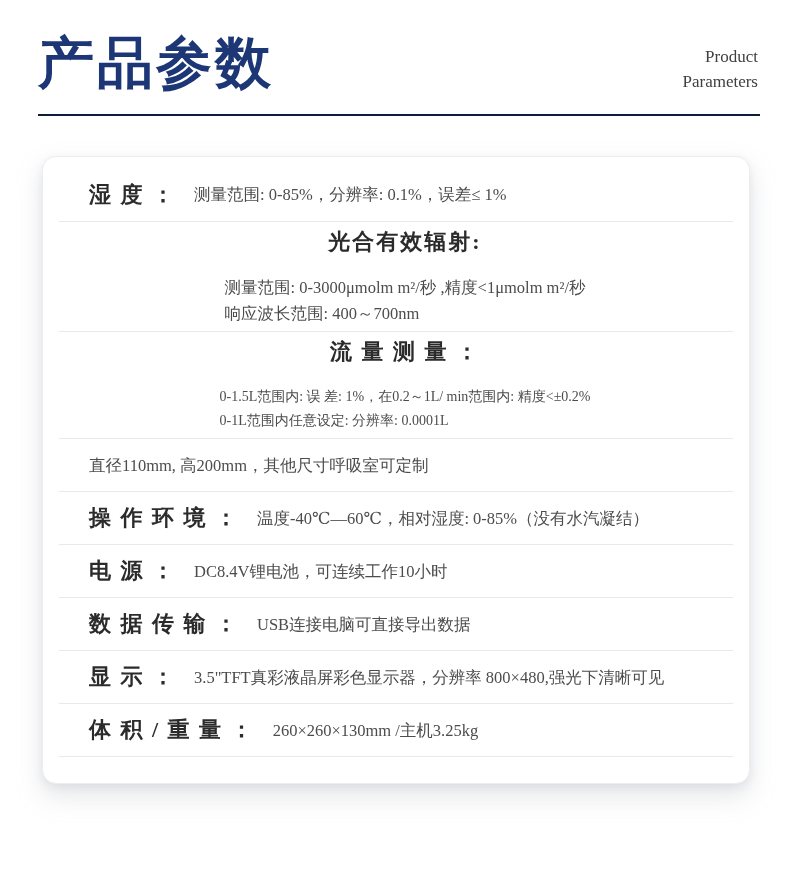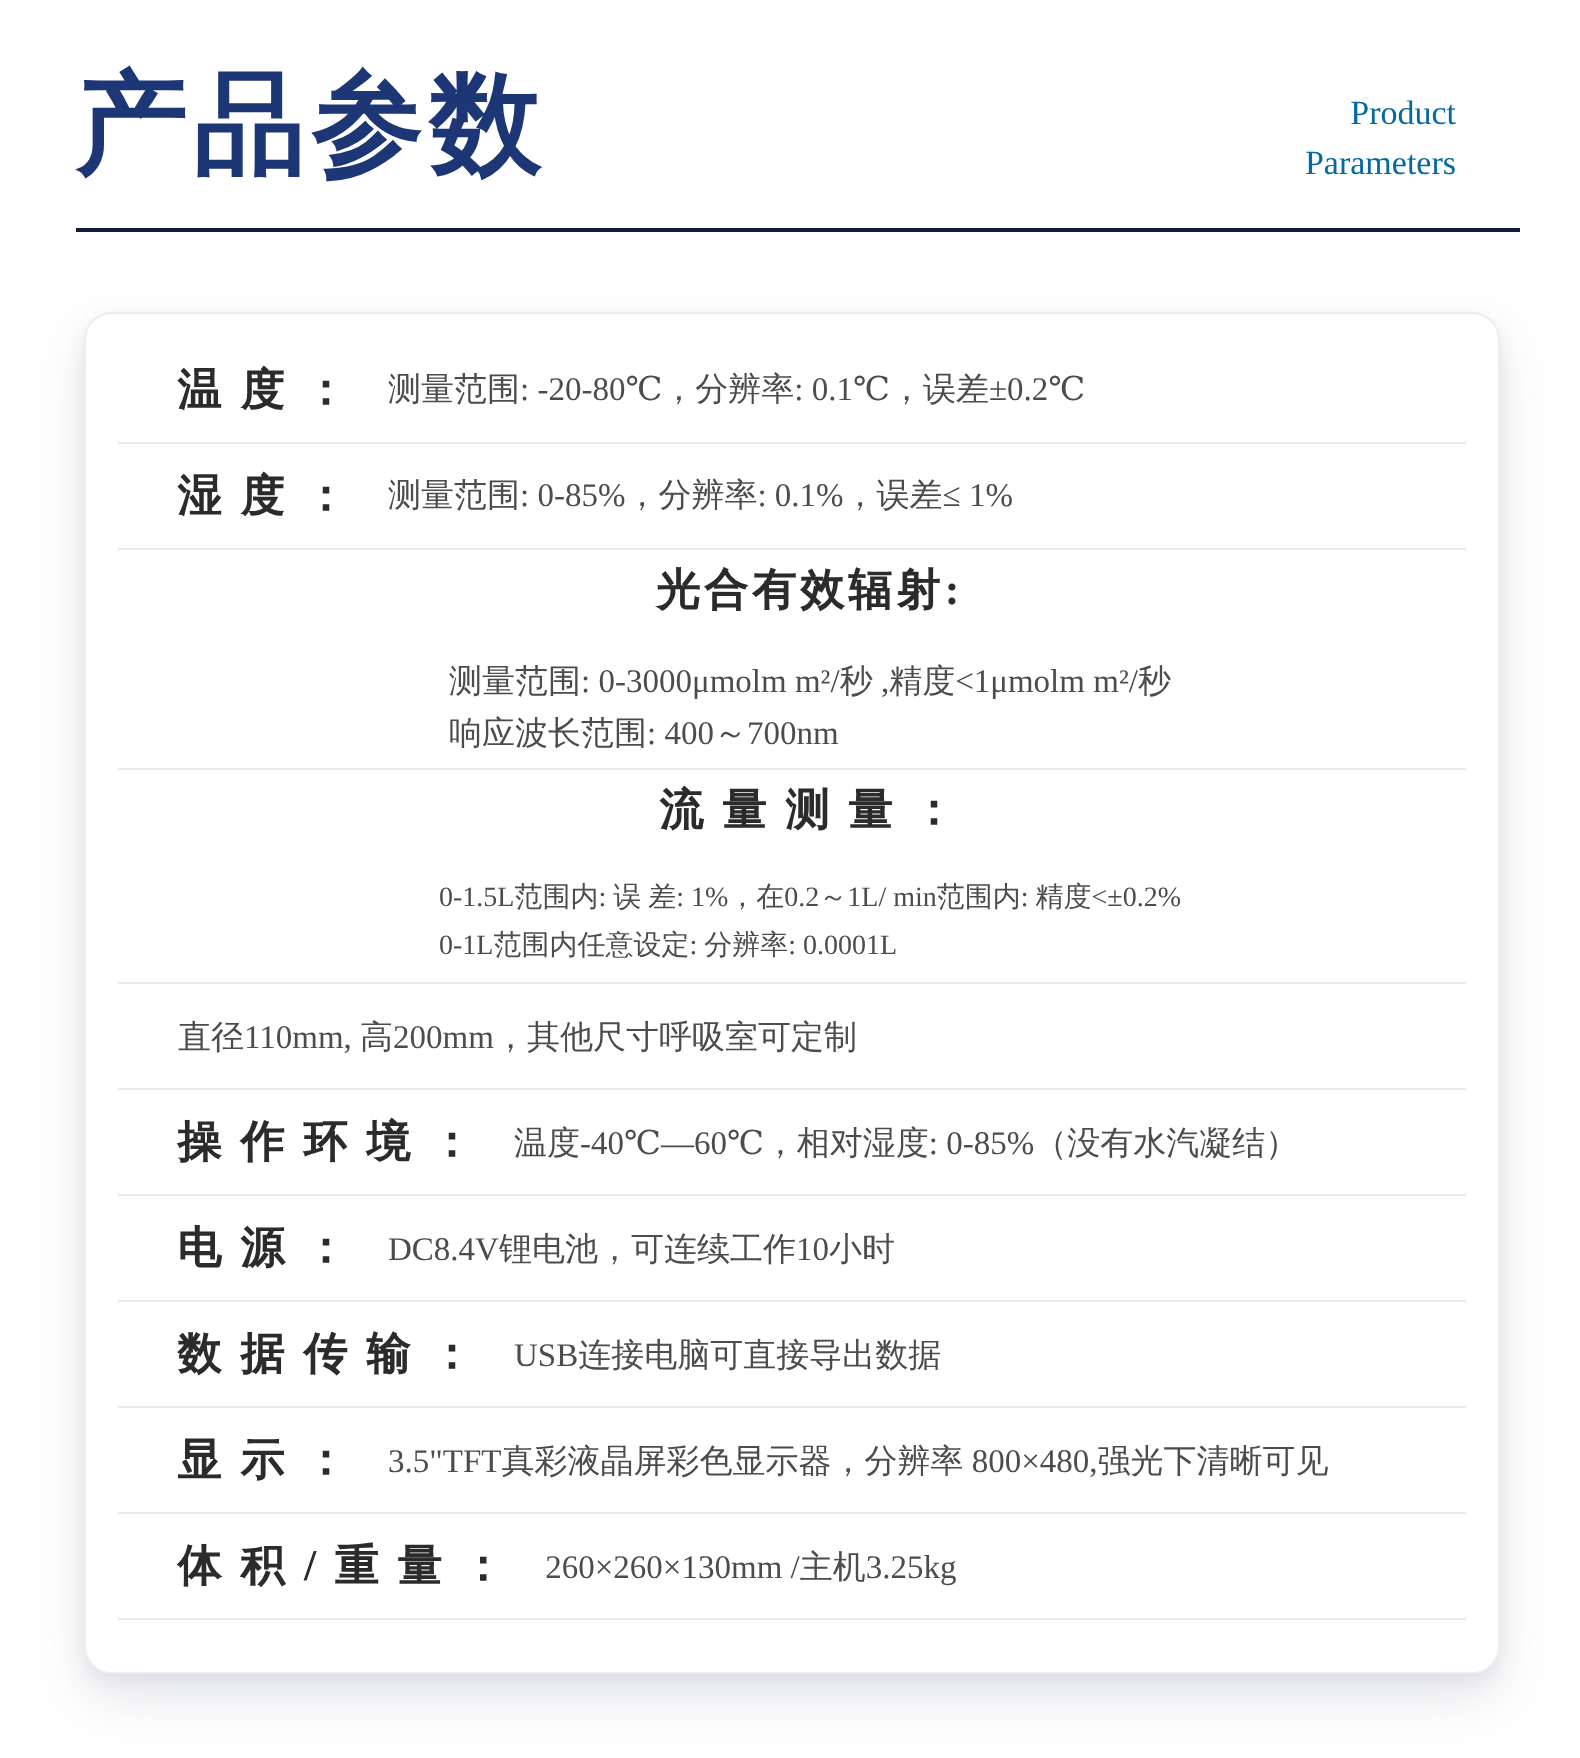"产品参数" .header { padding: 28px 62px 0 38px -> 28px 32px 0 38px }
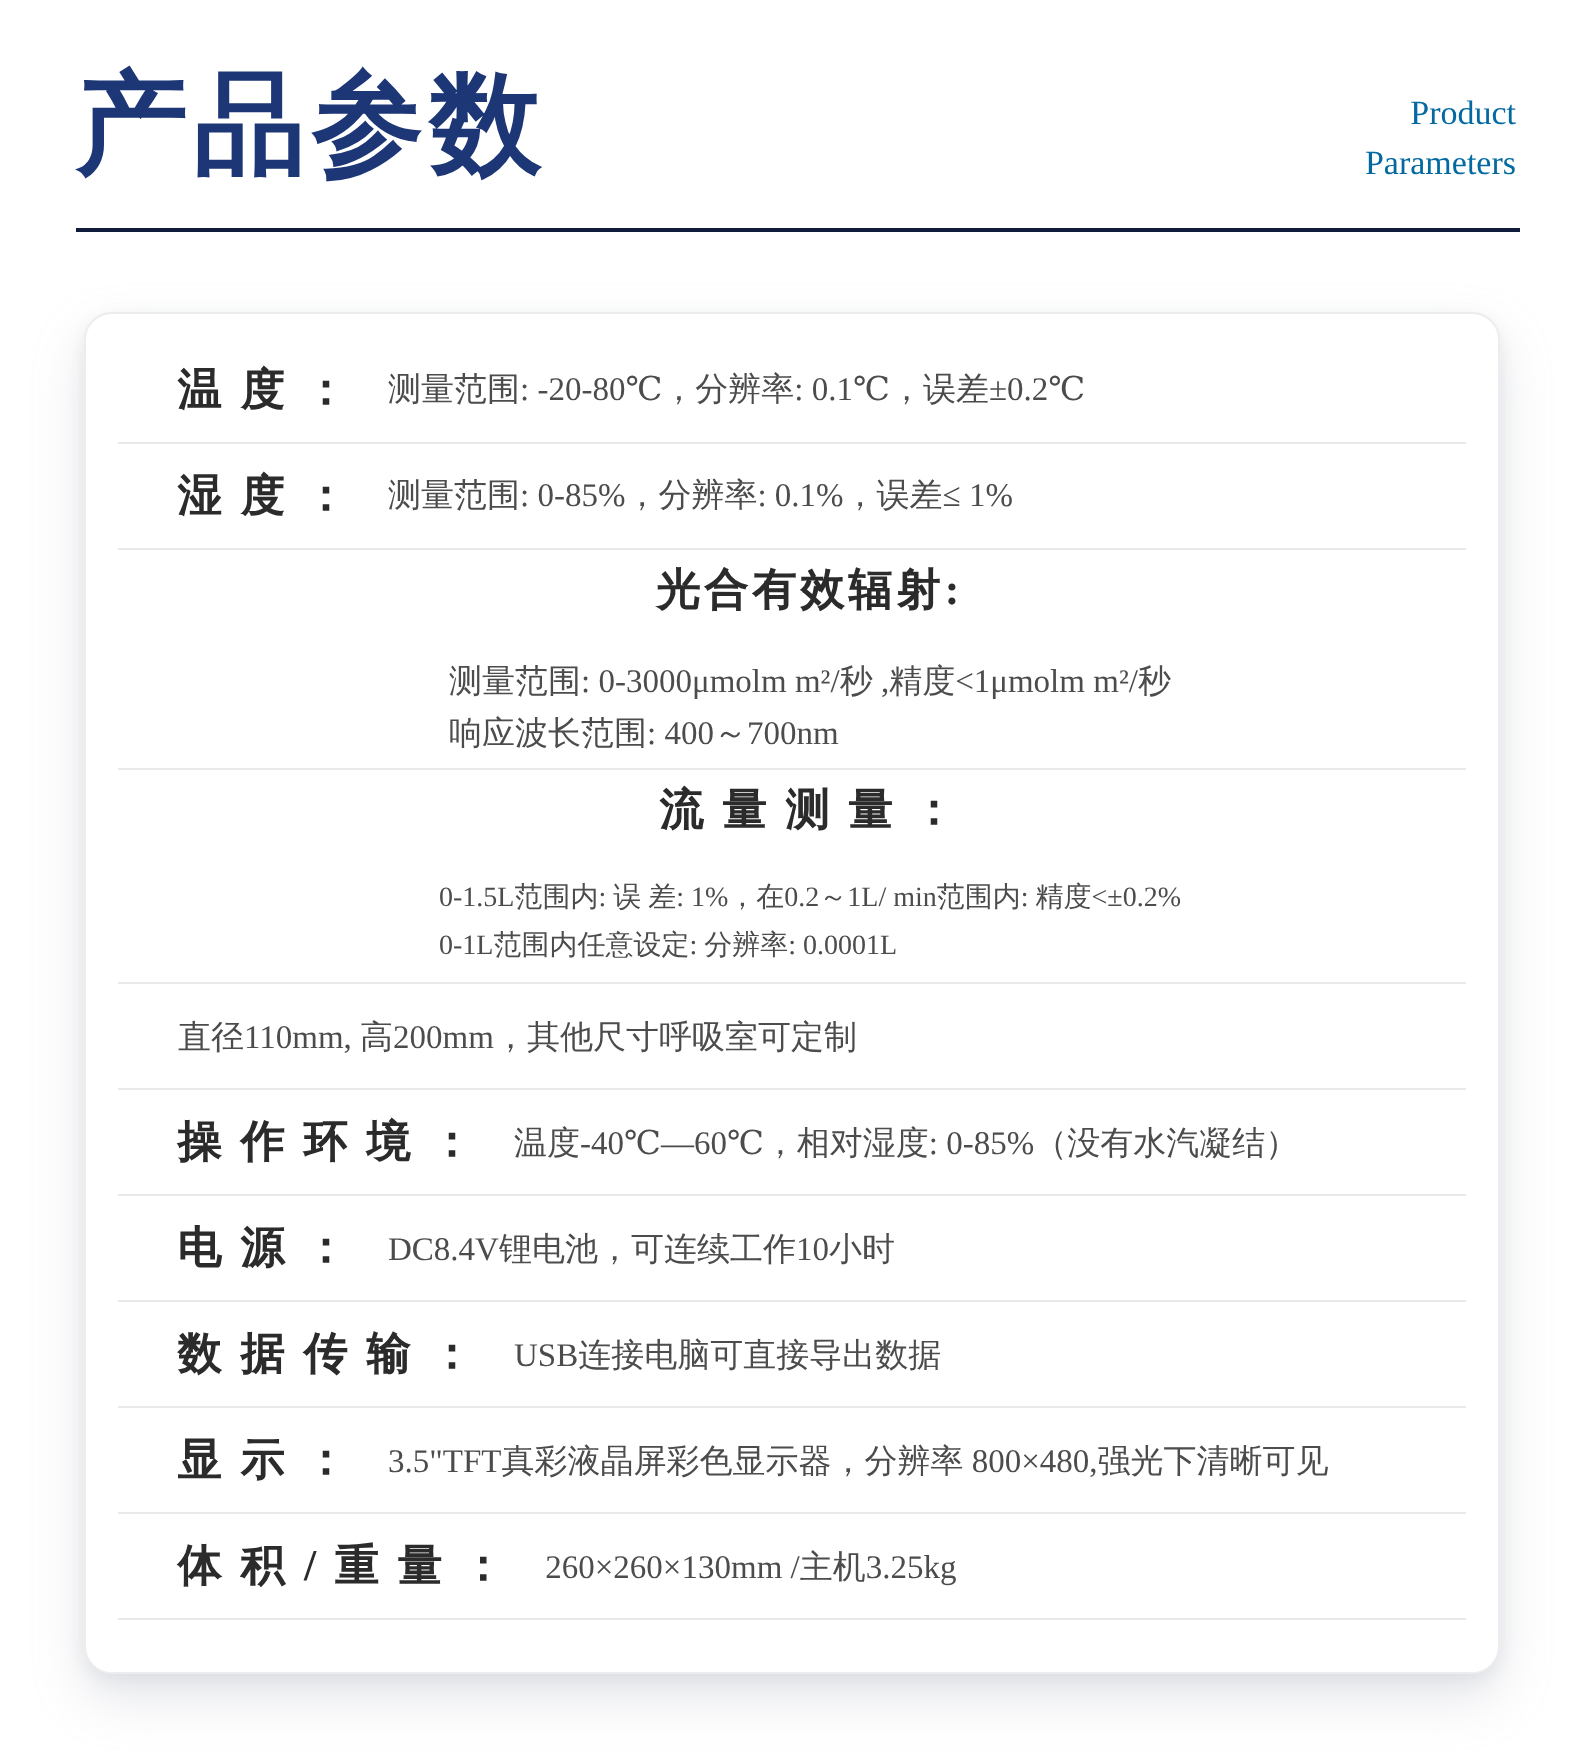"Product" .subtitle { color: #0369a1 -> #404040 }
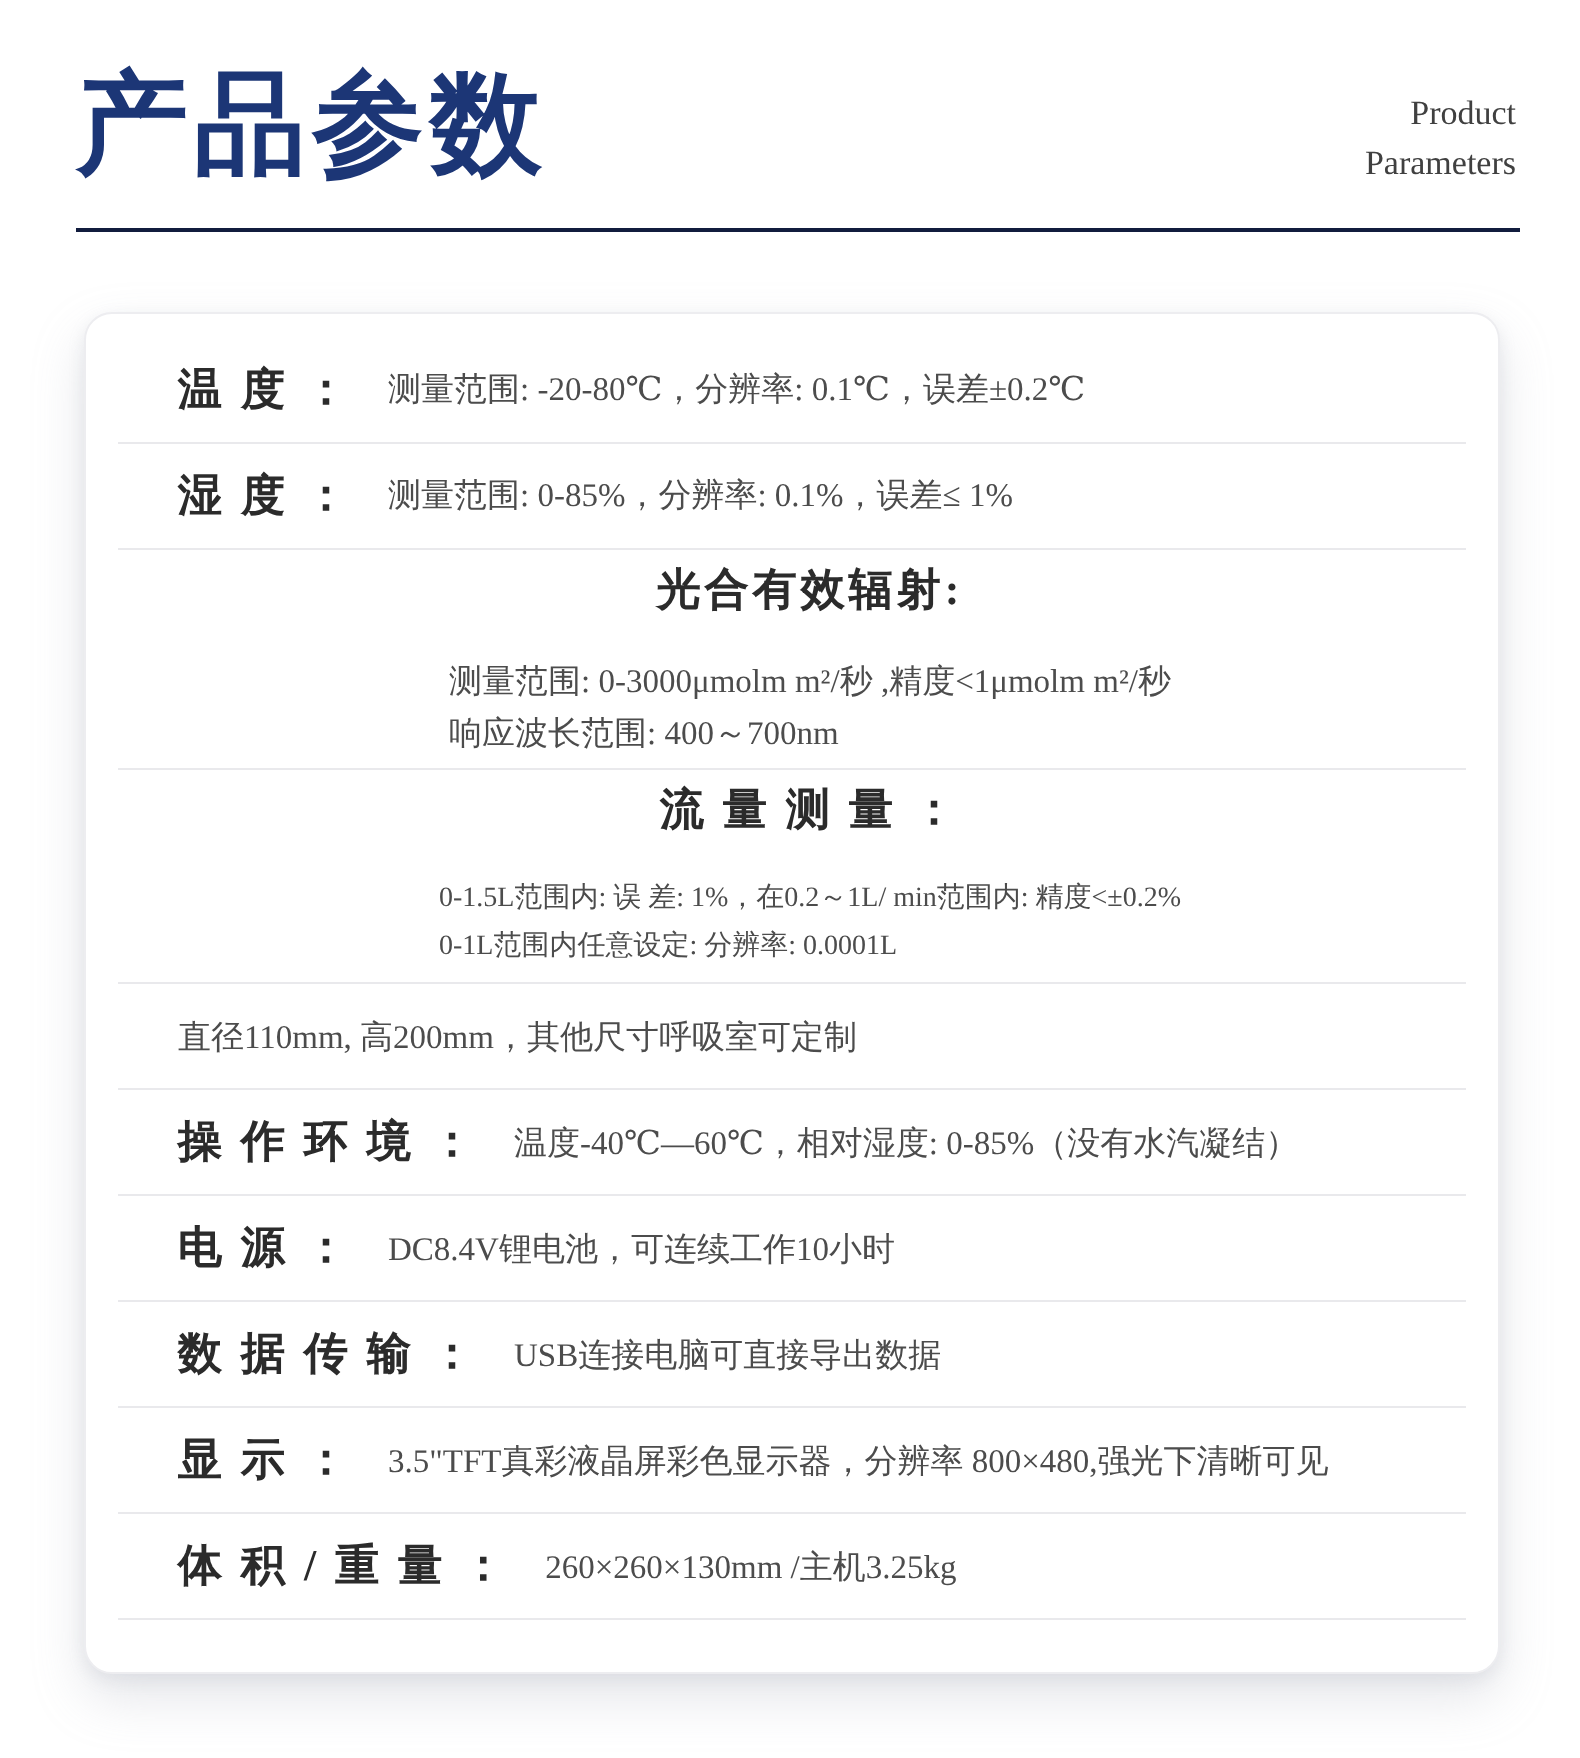"温 度 ：" div.row { html: <div> <div>温 度 ：</div> <div>测量范围: -20-80℃，分辨率: 0.1℃，误差±0.2℃</div> </div> -> none }
